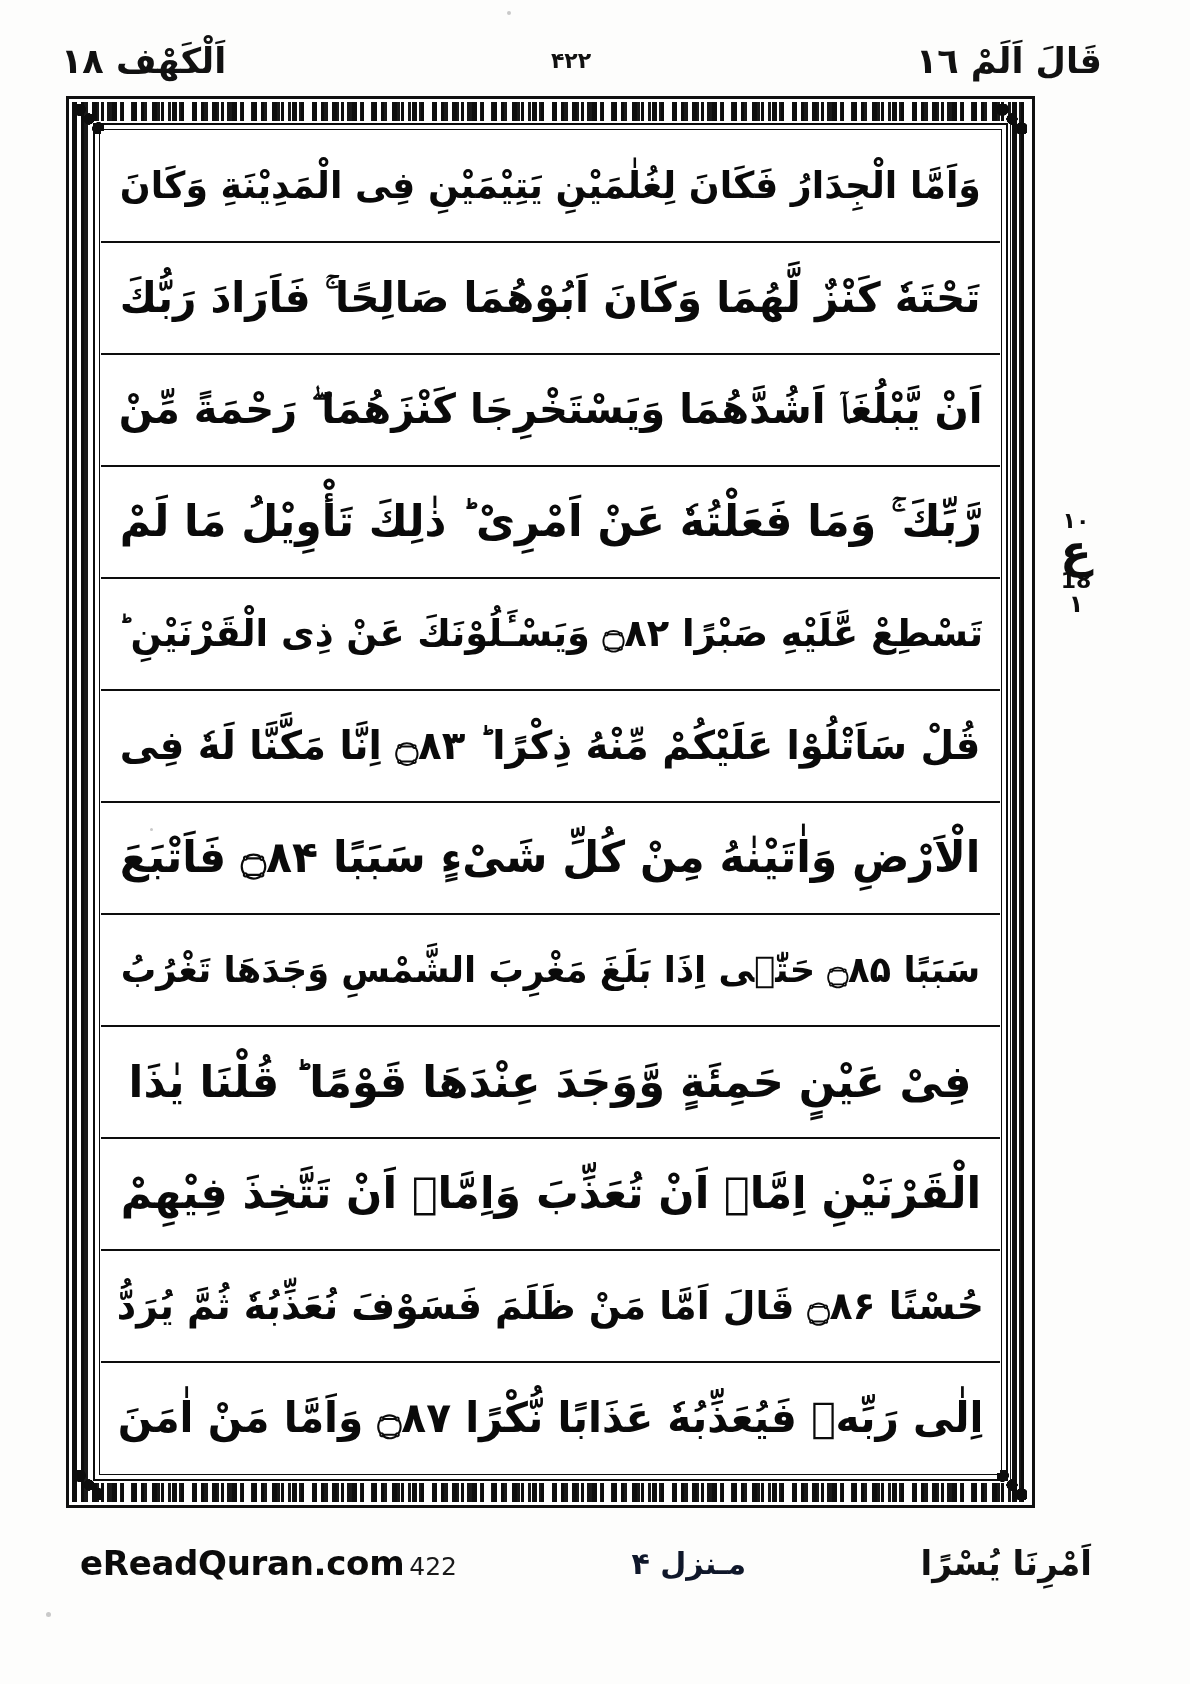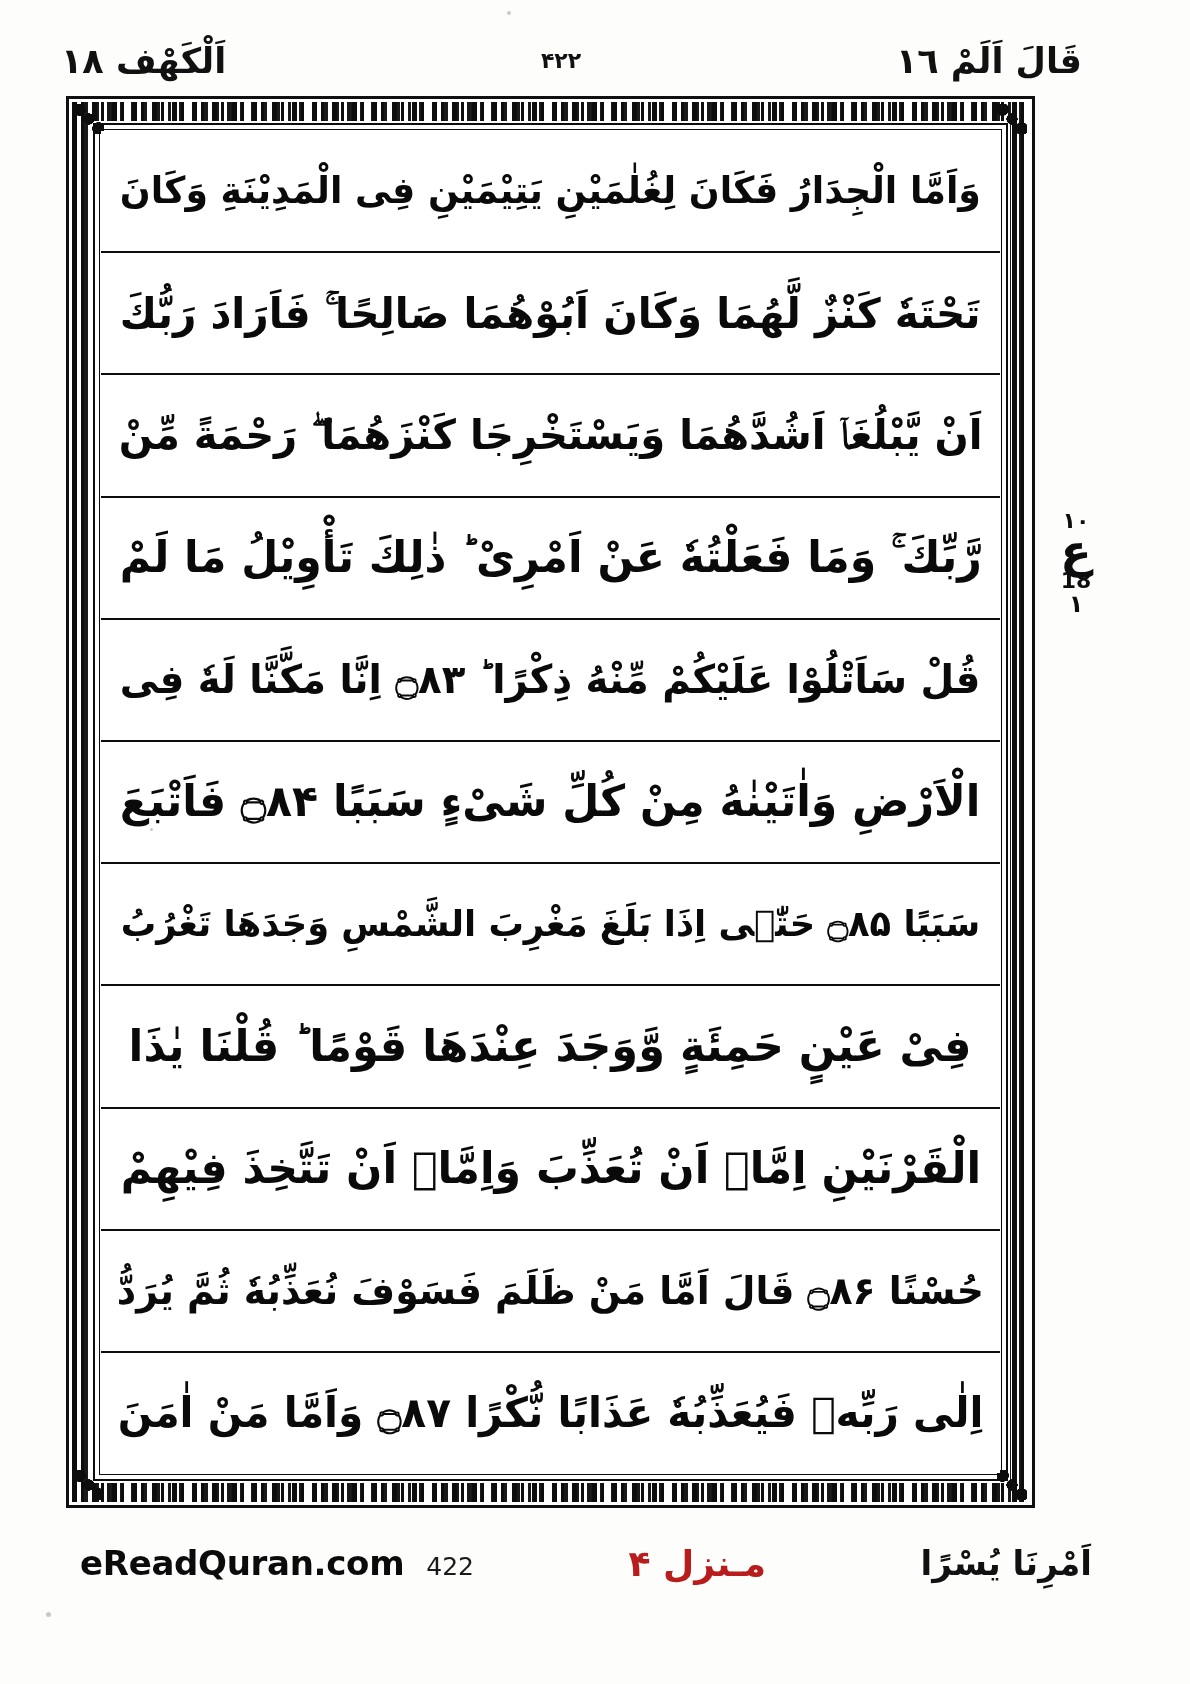"قَالَ اَلَمْ ١٦" .header-juz { margin-right: 60px -> 40px }
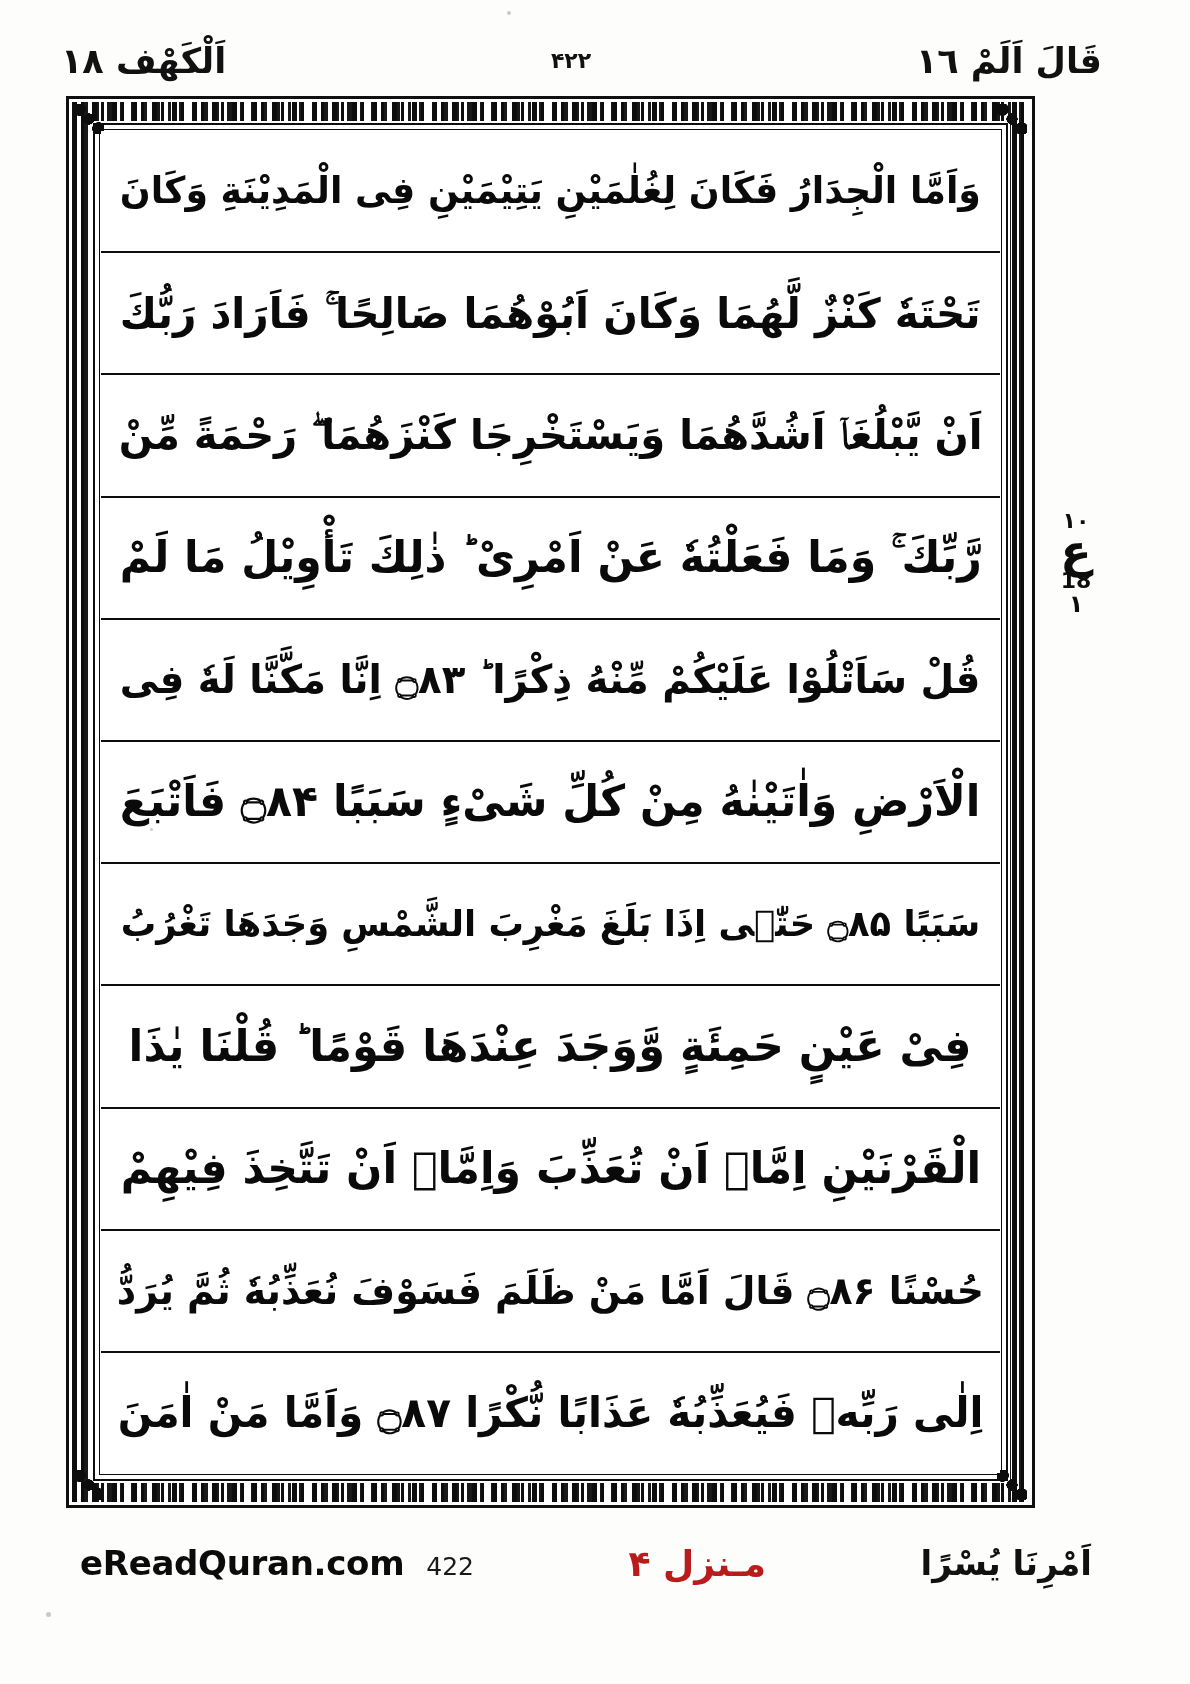"تَسْطِعْ عَّلَيْهِ صَبْرًا ۝۸۲" div.ayah-line { html: none -> <div> <span>تَسْطِعْ عَّلَيْهِ صَبْرًا ۝۸۲ وَيَسْـَٔلُوْنَكَ عَنْ ذِى الْقَرْنَيْنِ ؕ</span> </div> }
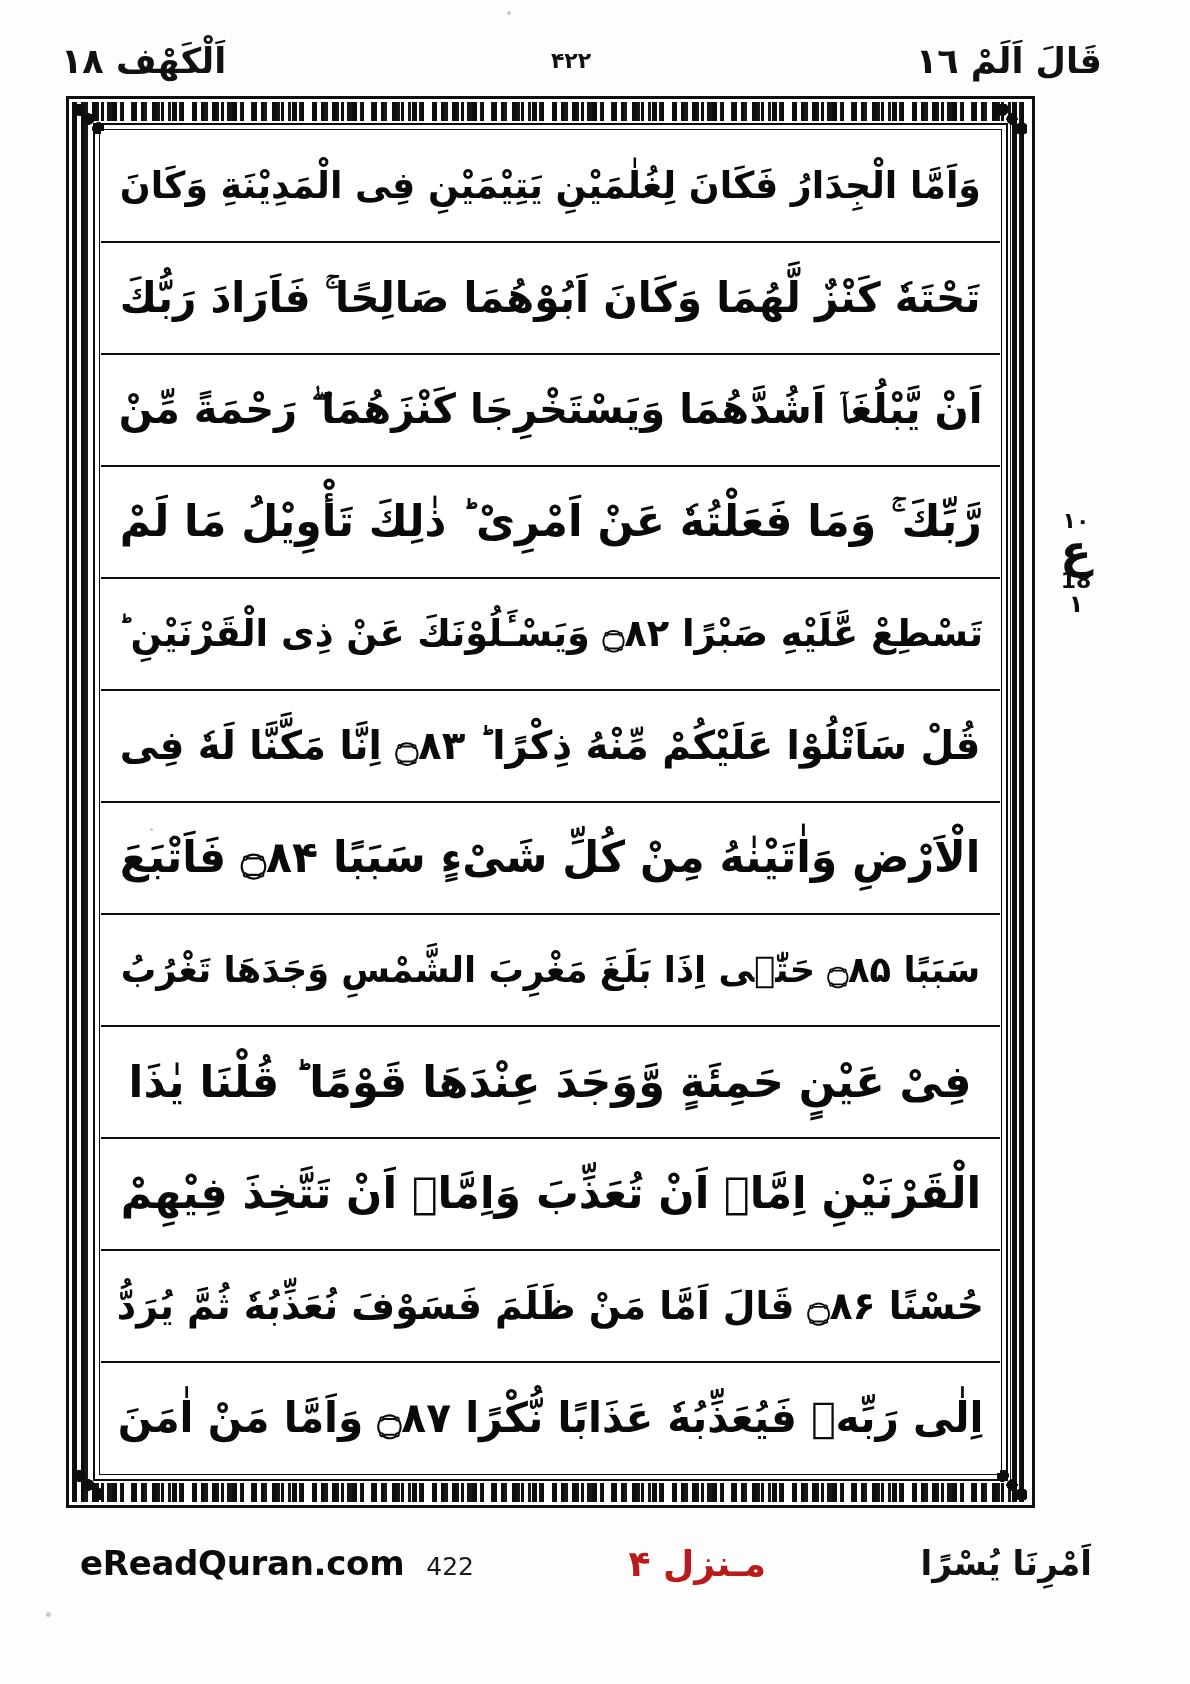"eReadQuran.com" .footer-right { gap: 22px -> 5px }
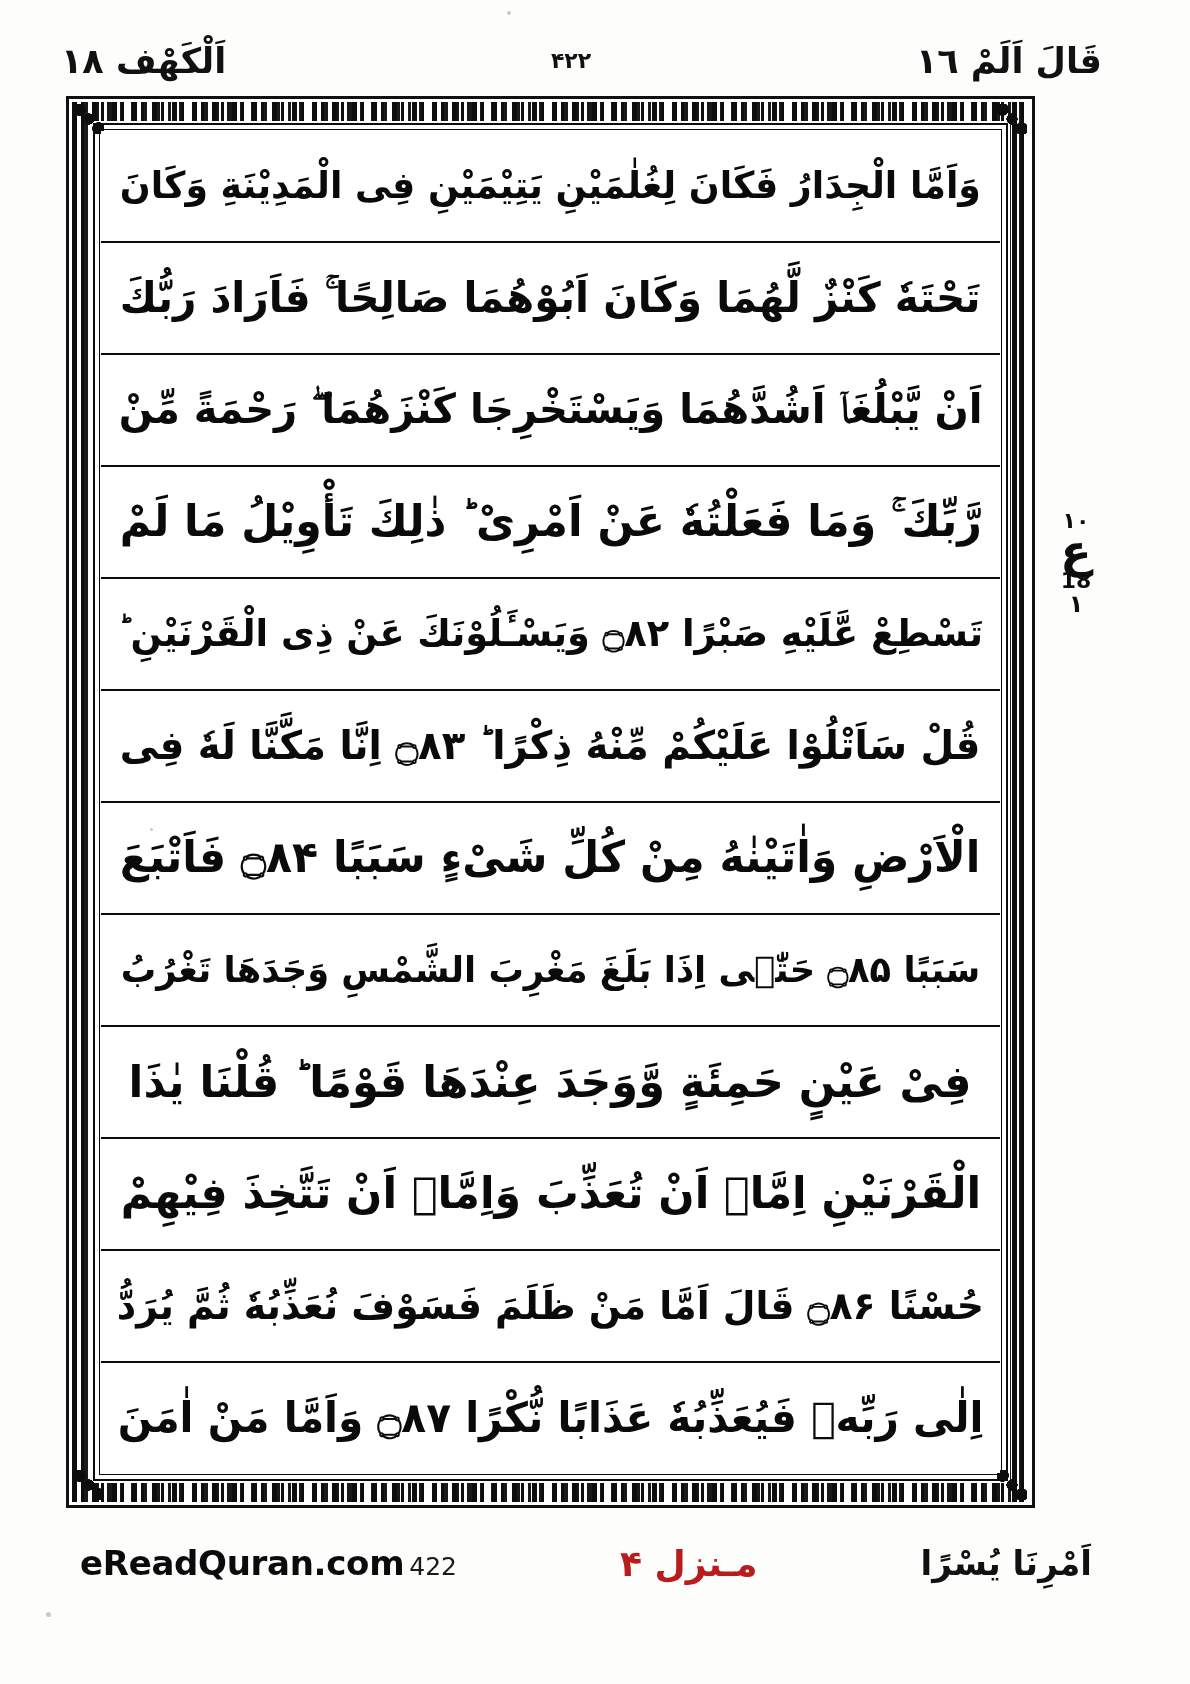"مـنزل ۴" .footer-center { color: #b91c1c -> #0f172a; font-size: 36px -> 30px }
